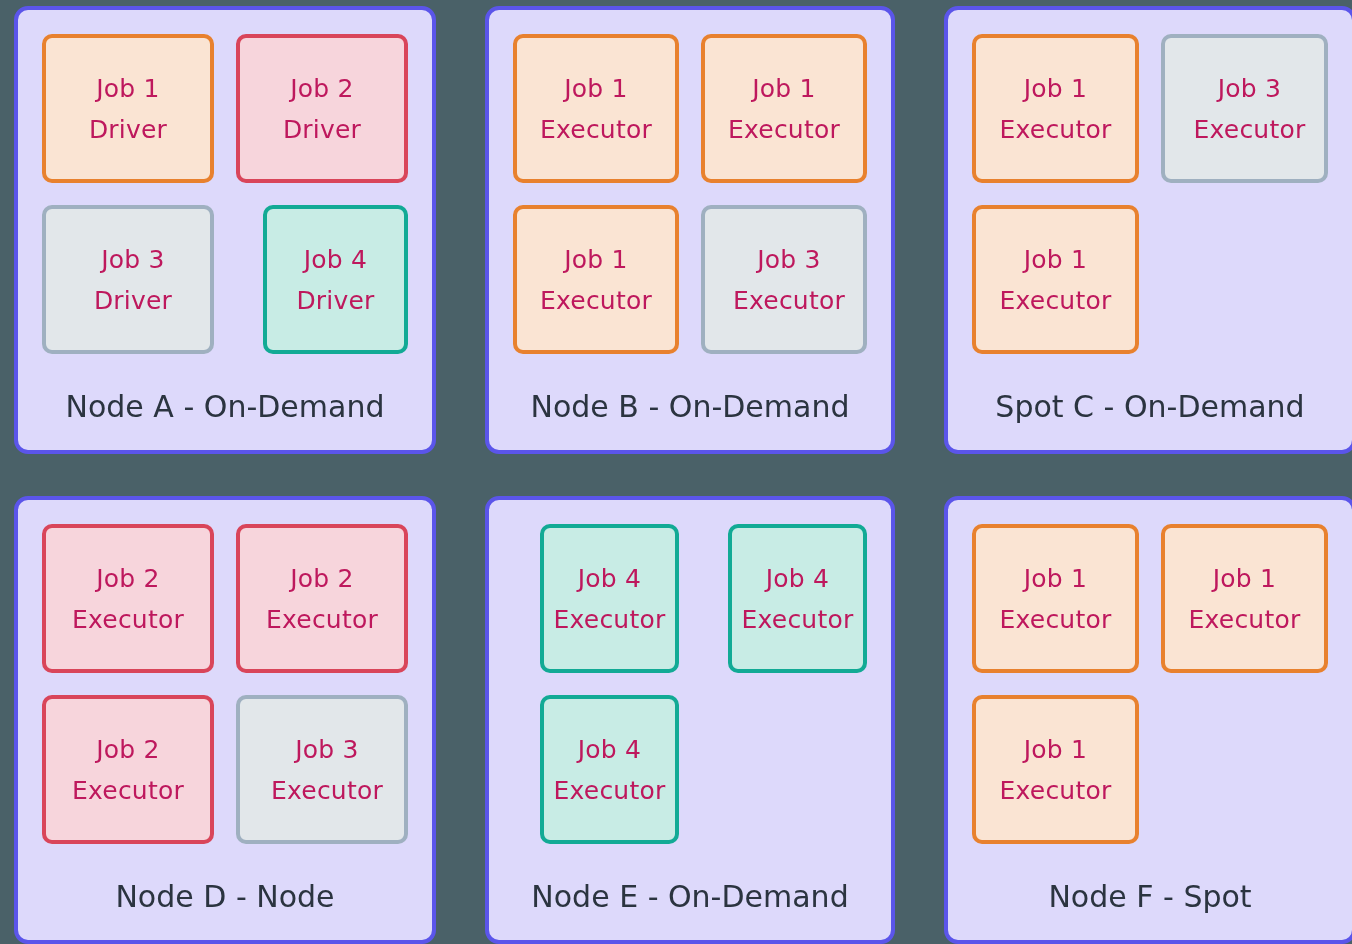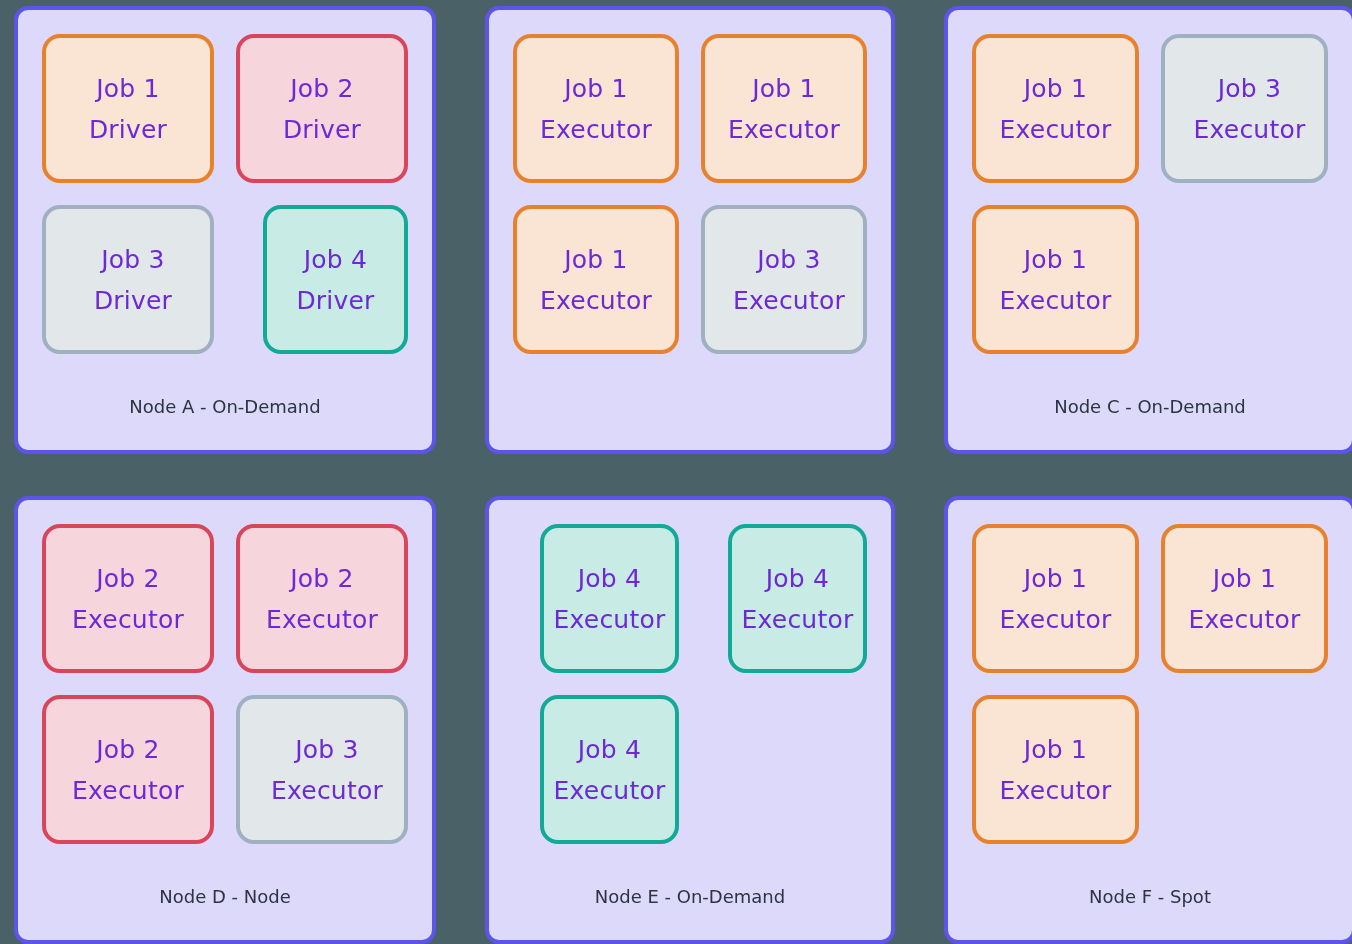"Job 1" .job-box { border-radius: 18px -> 10px; color: #6d28d9 -> #be185d }
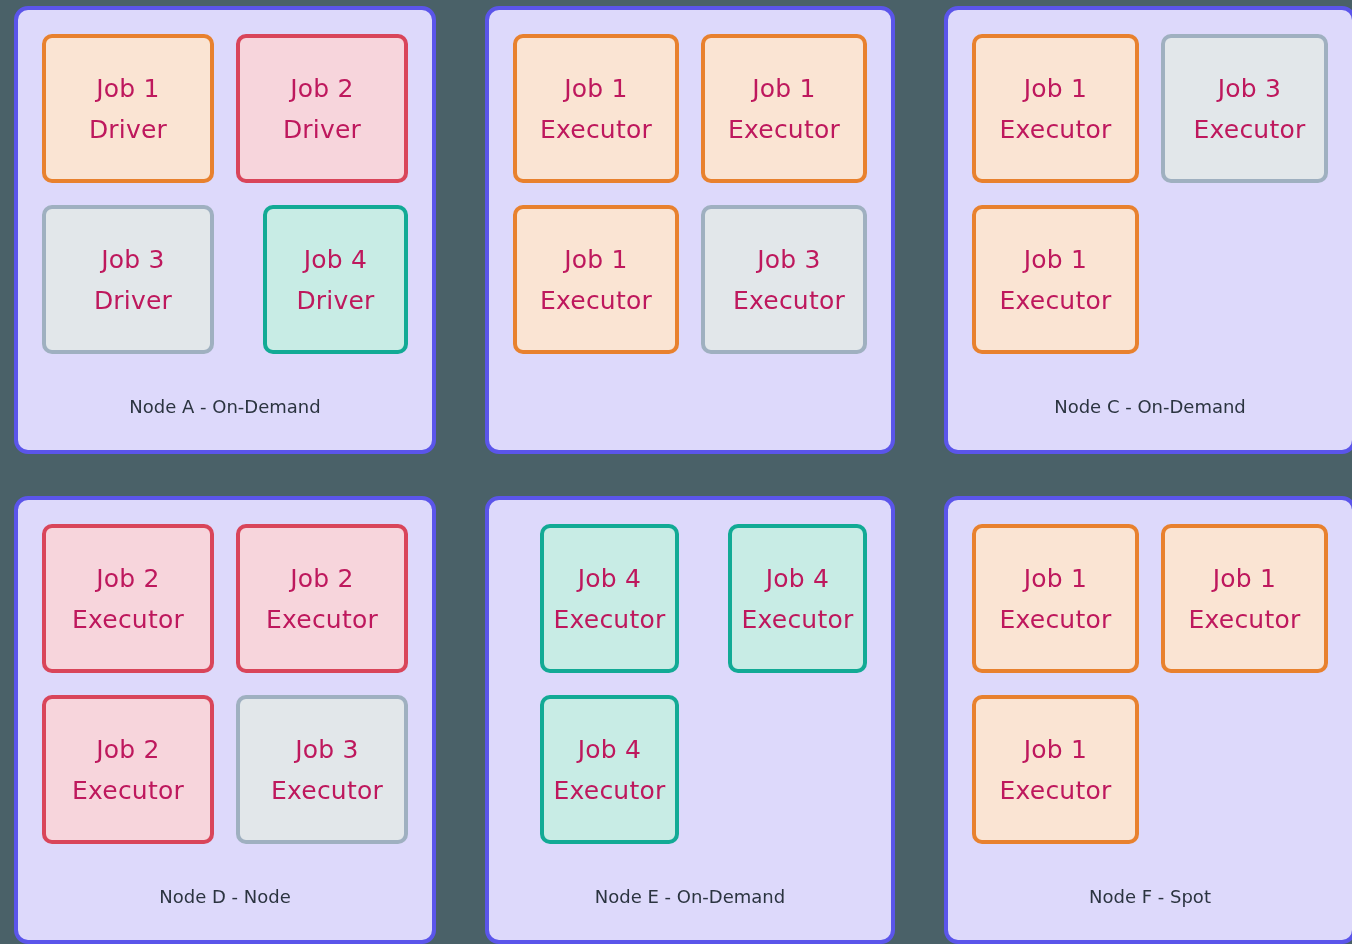"Node A - On-Demand" .node-label { font-size: 18px -> 30px }
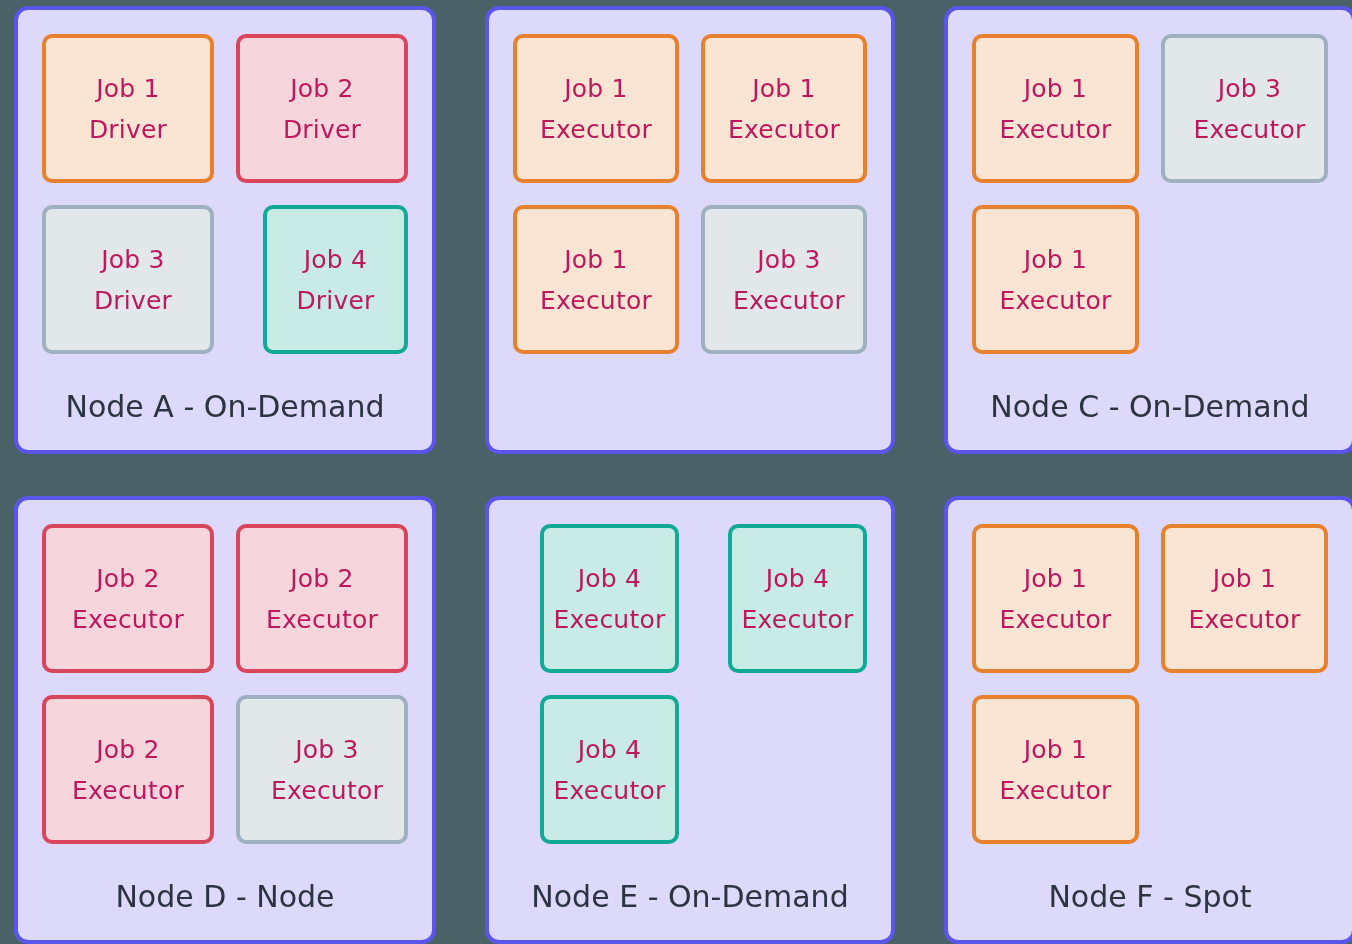"Node B - On-Demand" div.node-label { html: none -> <div>Node B - On-Demand</div> }
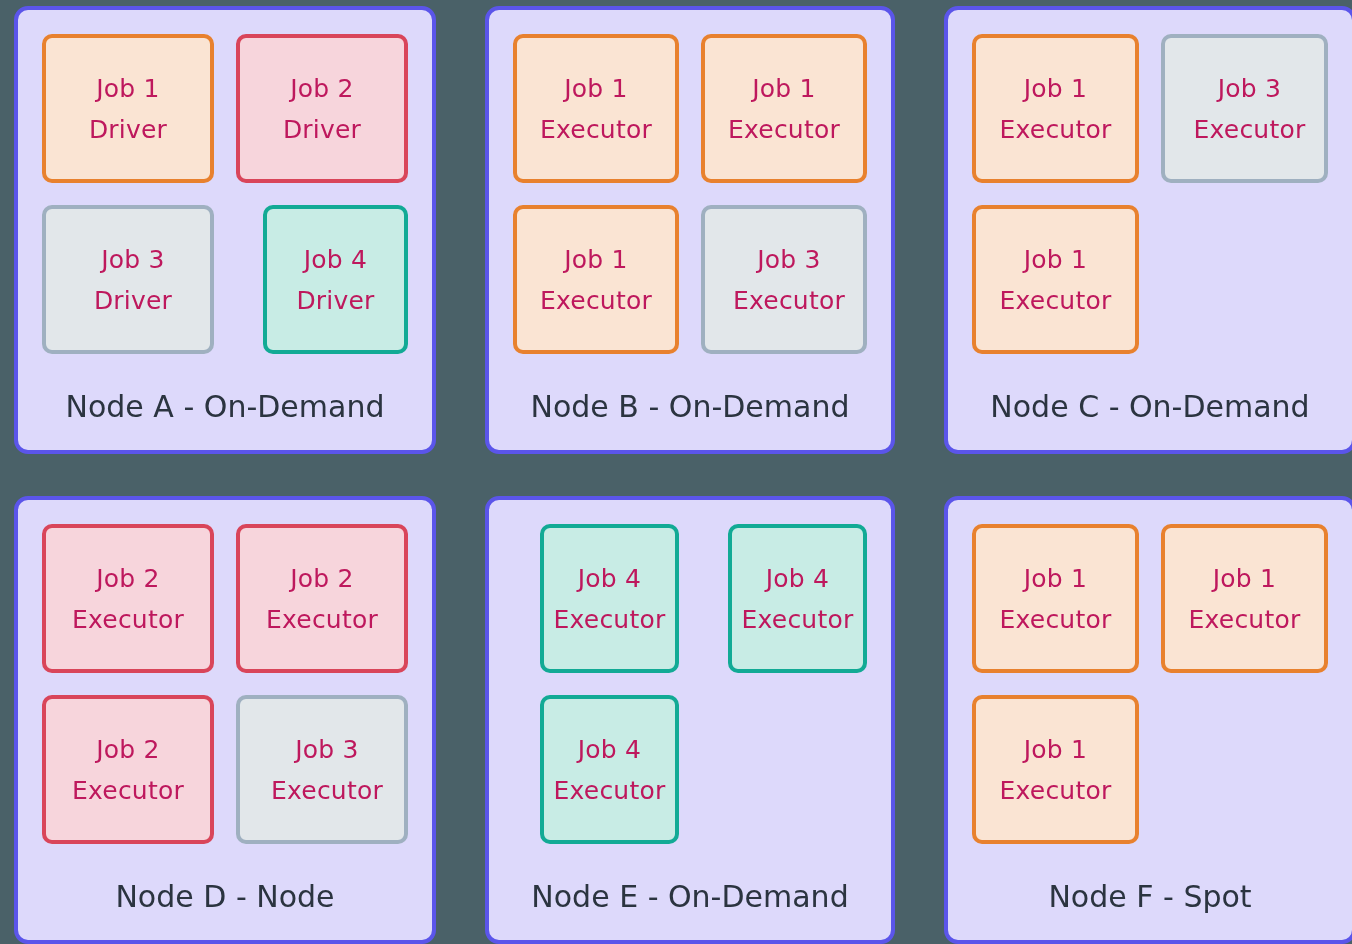"Node C - On-Demand" div.node-label { text: Node -> Spot }
